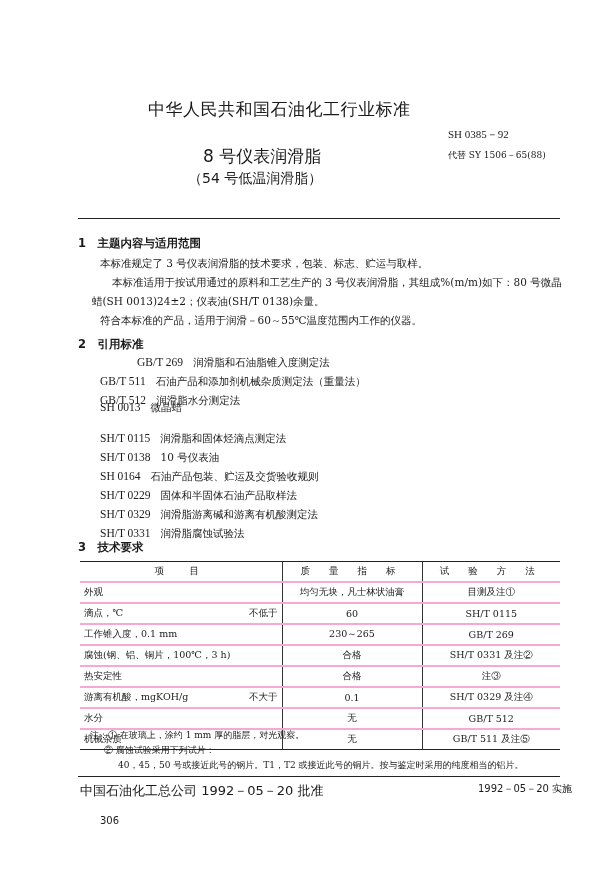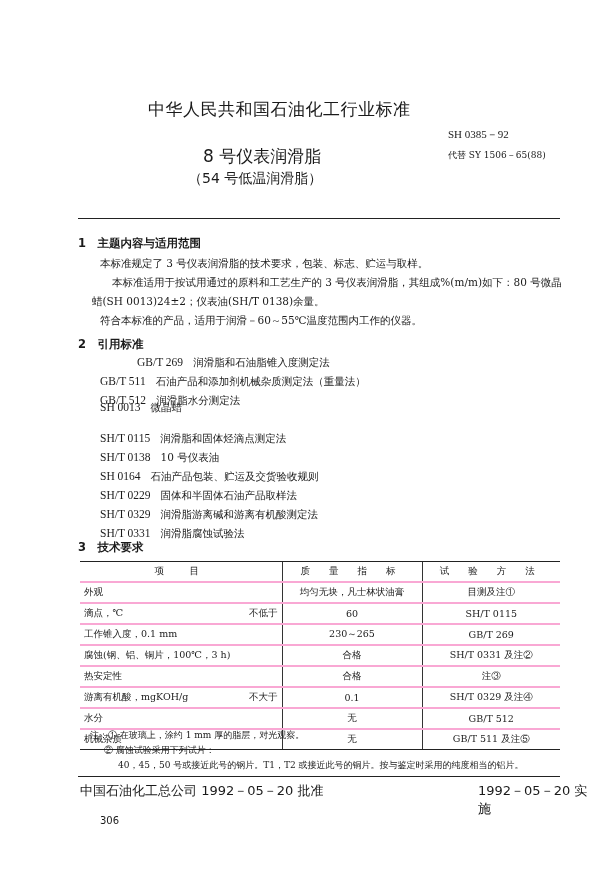"1992－05－20 实施" .footer-right { font-size: 13px -> 10px }
